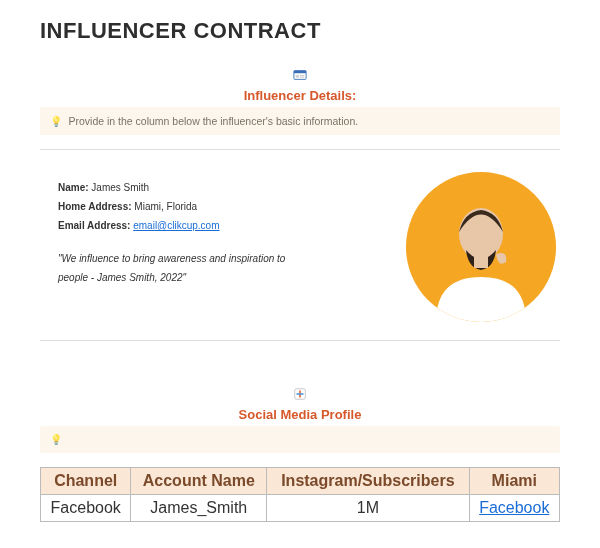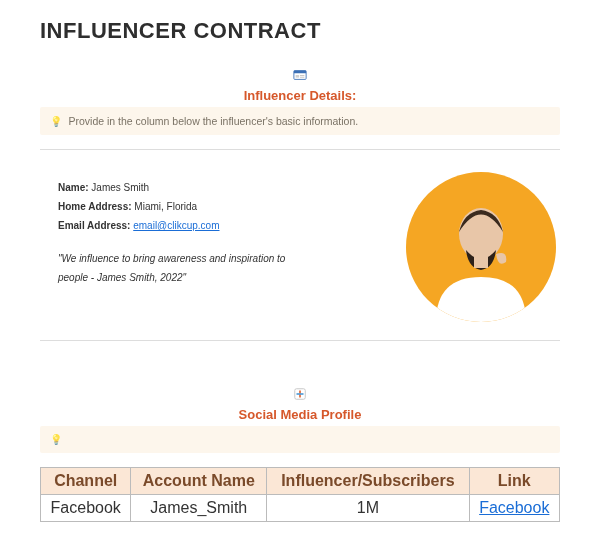"Influencer/Subscribers" th { text: Influencer/Subscribers -> Instagram/Subscribers }
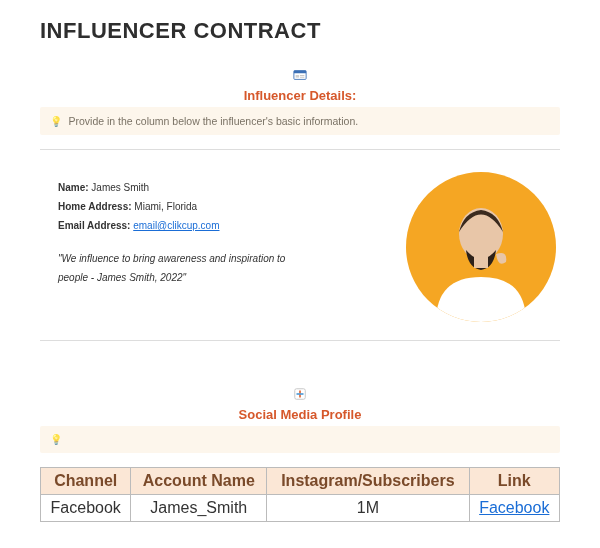"Link" th { text: Link -> Miami }
